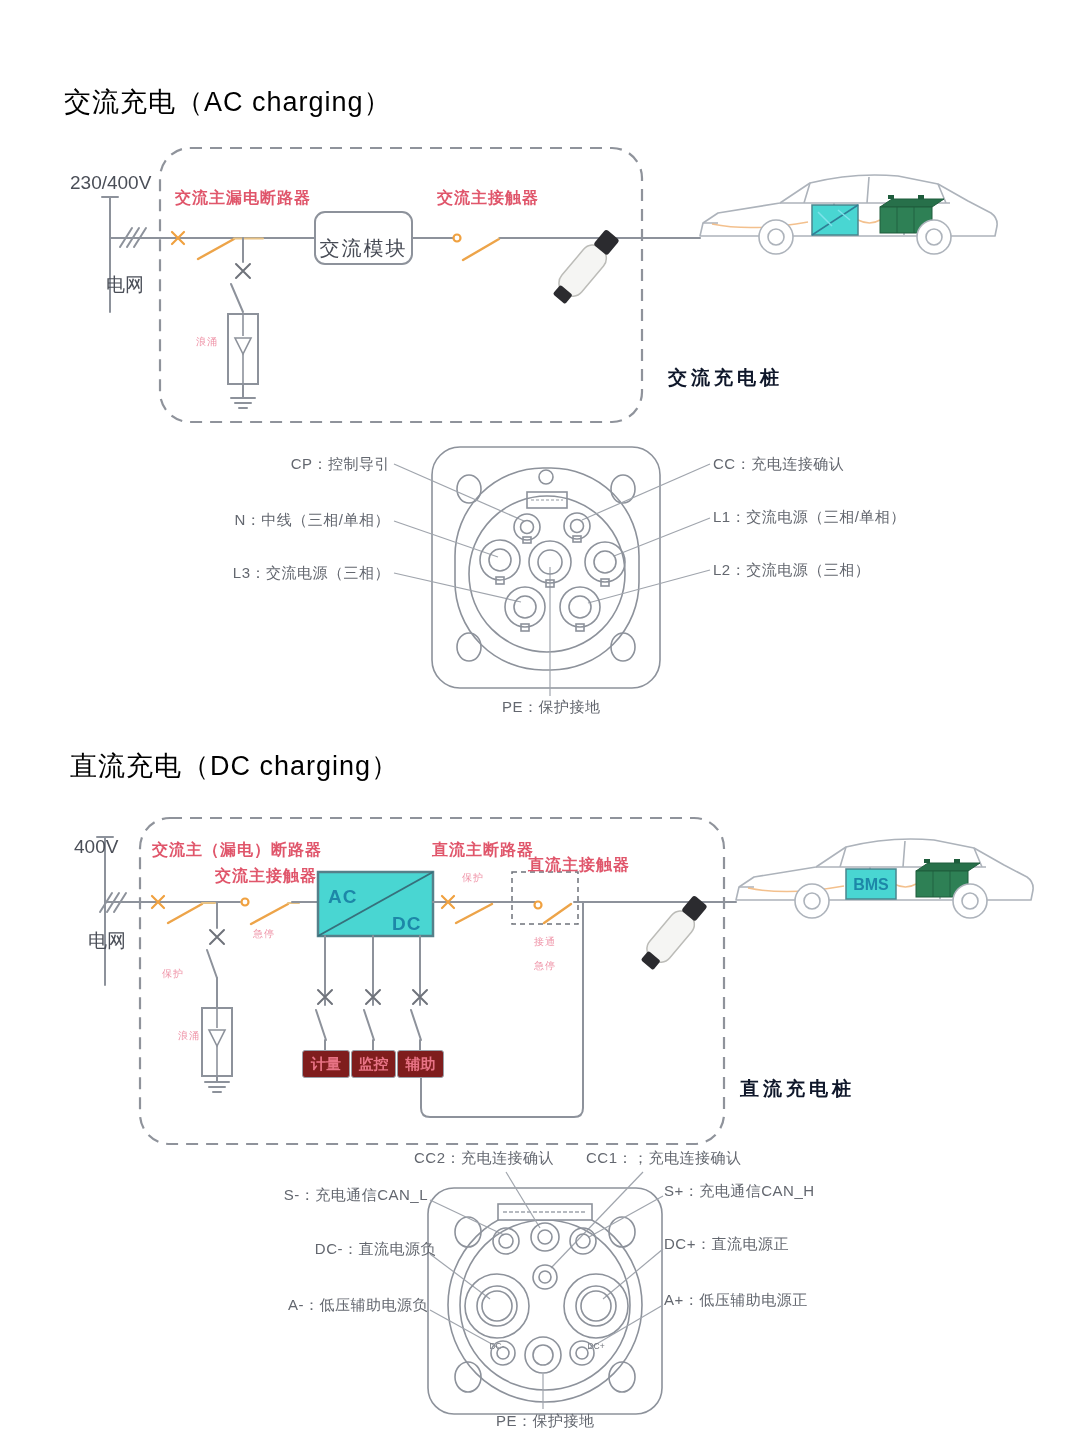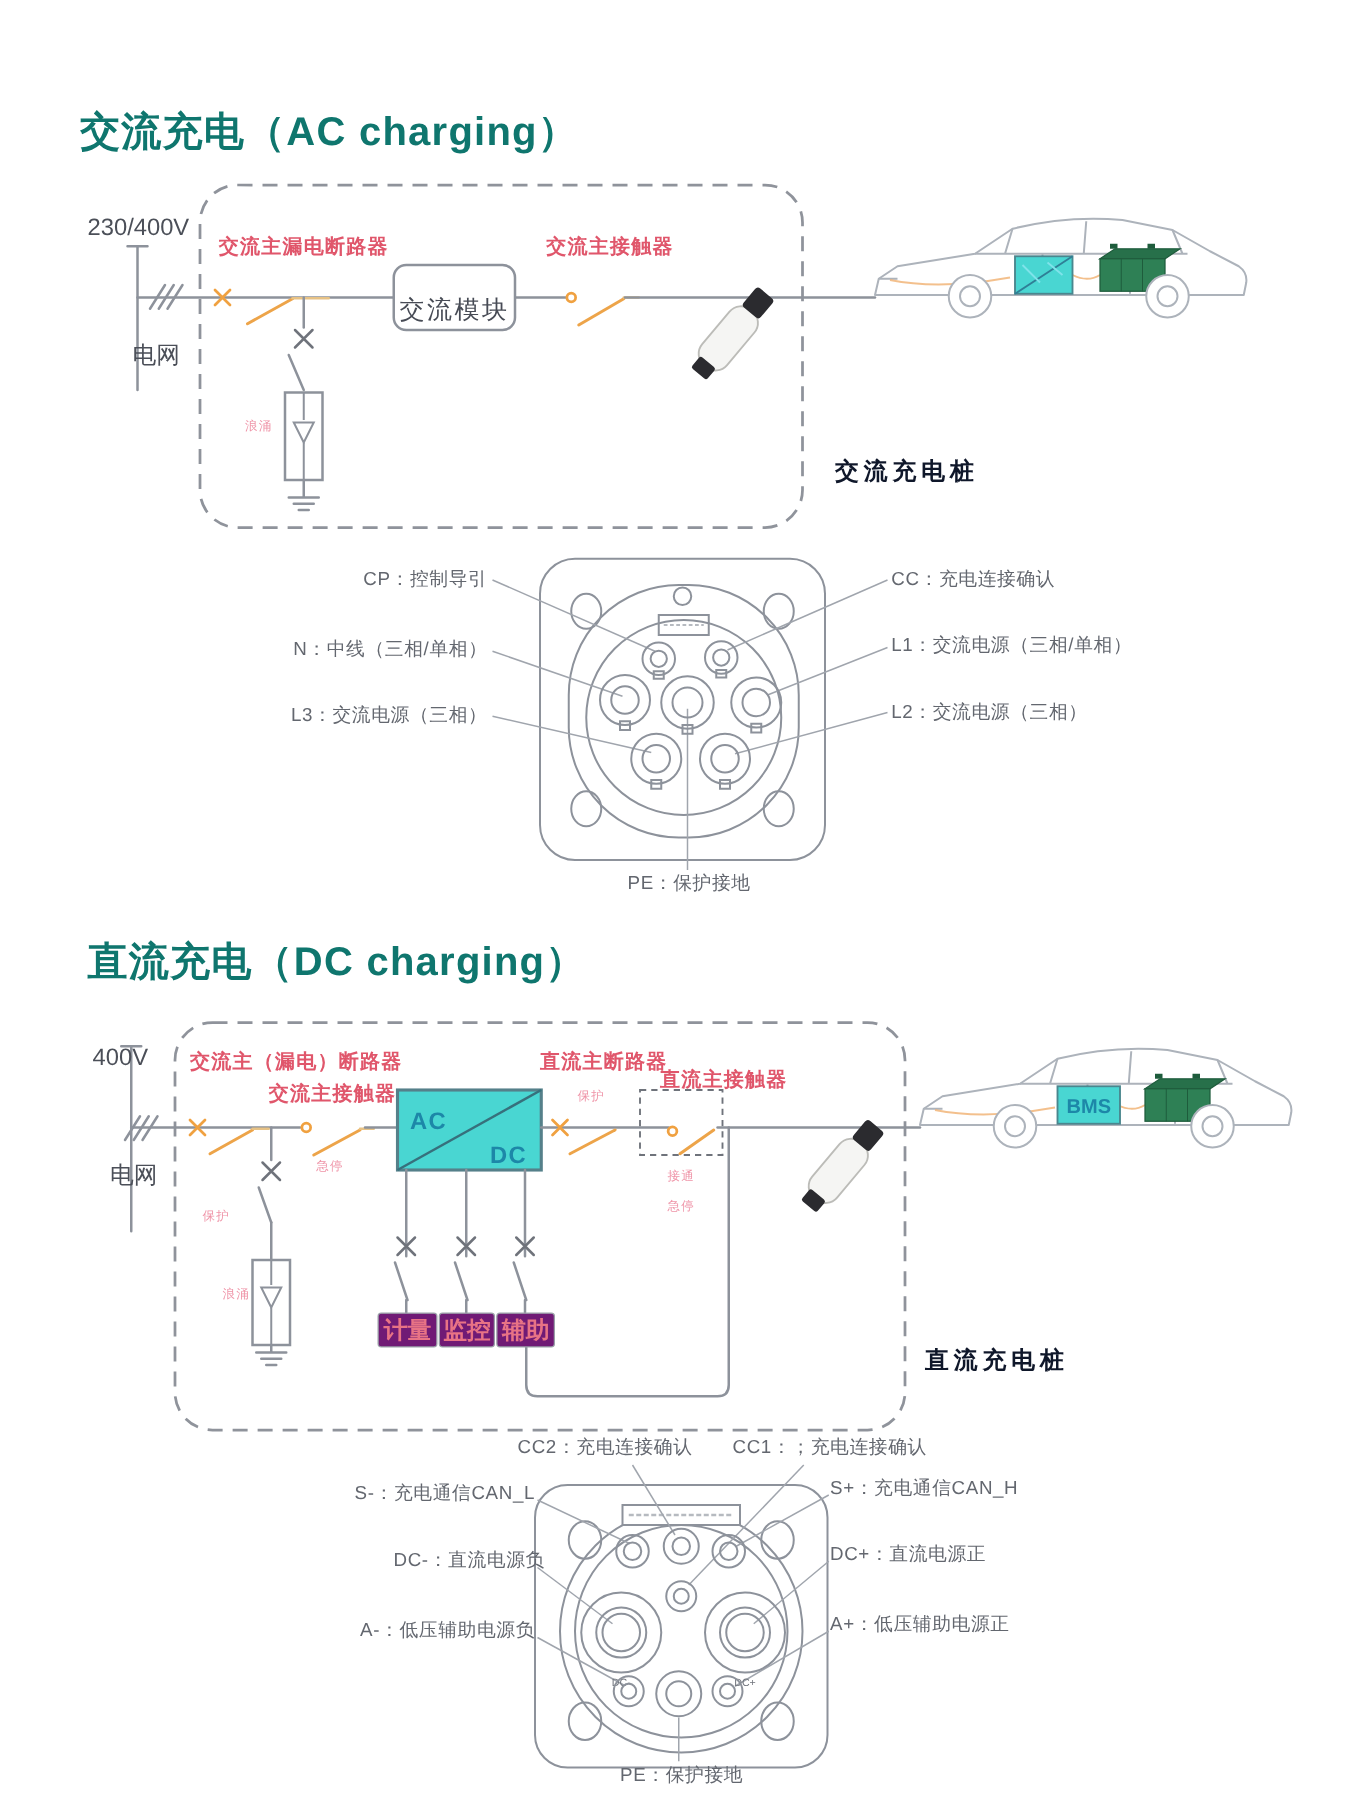"交流充电（AC charging）" .heading { color: #0f766e -> #000000; font-size: 32px -> 27px; font-weight: 700 -> 400 }
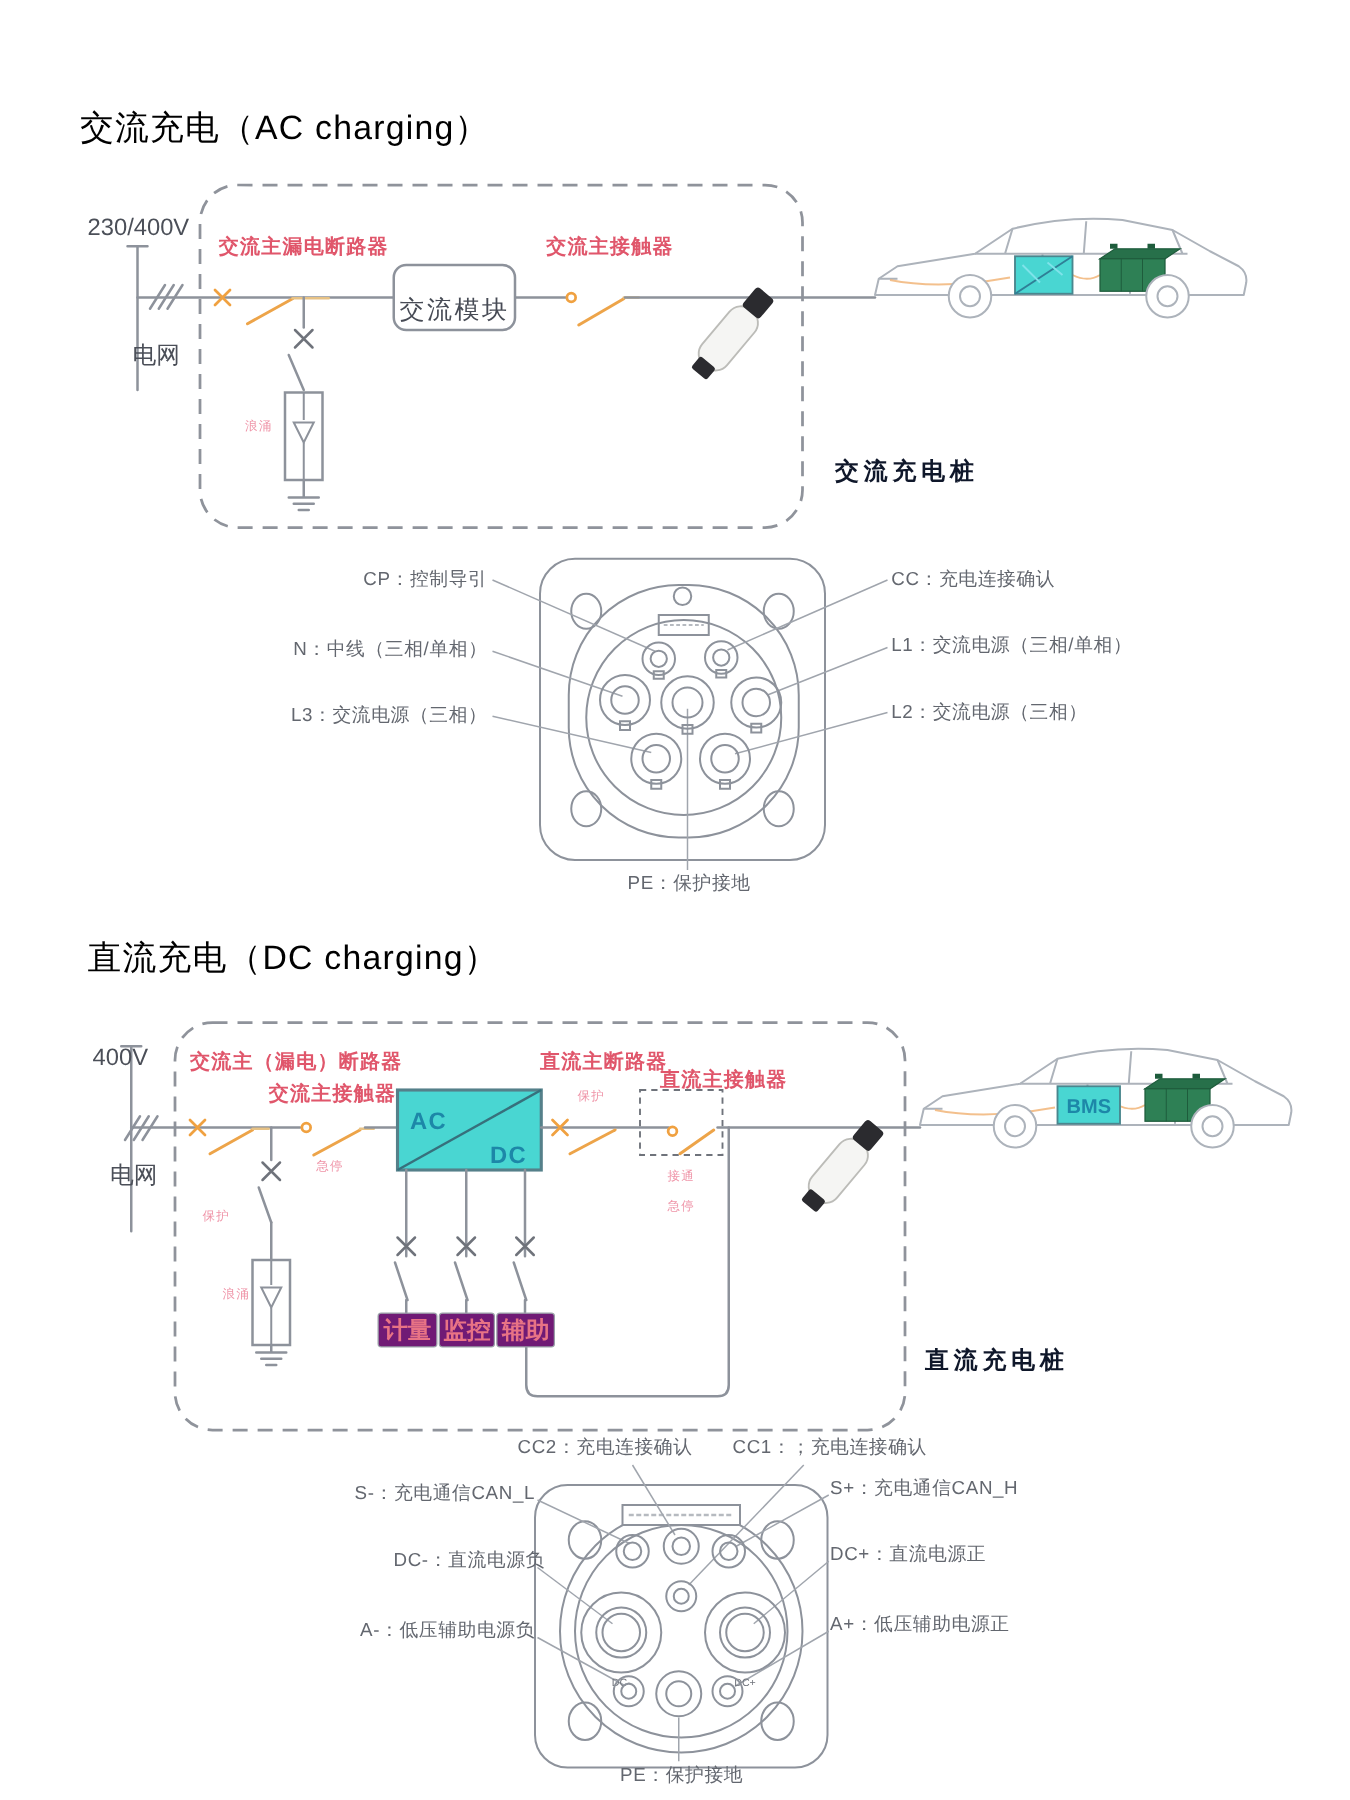"计量" .meter-box { background: #701a75 -> #7f1d1d; font-size: 19px -> 15px }
